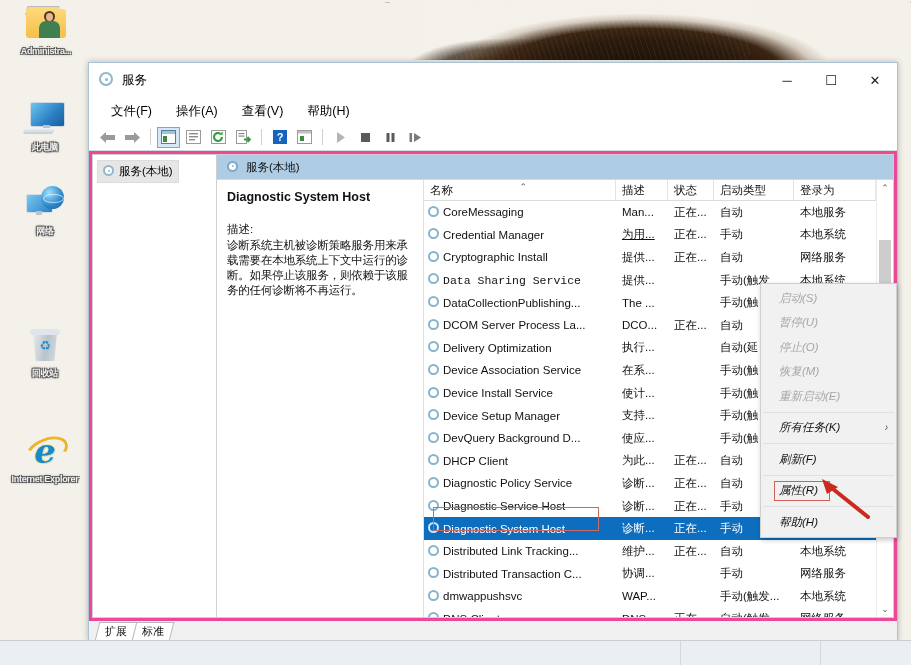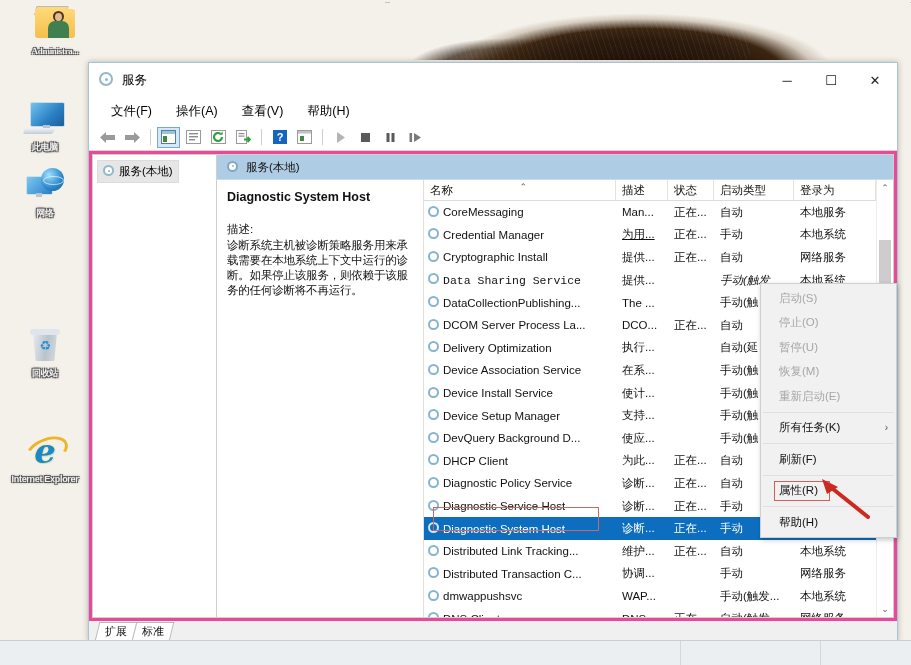"Administra..." div.desk-icon { font-family: Liberation Serif, serif -> none; left: 12px -> 3px }
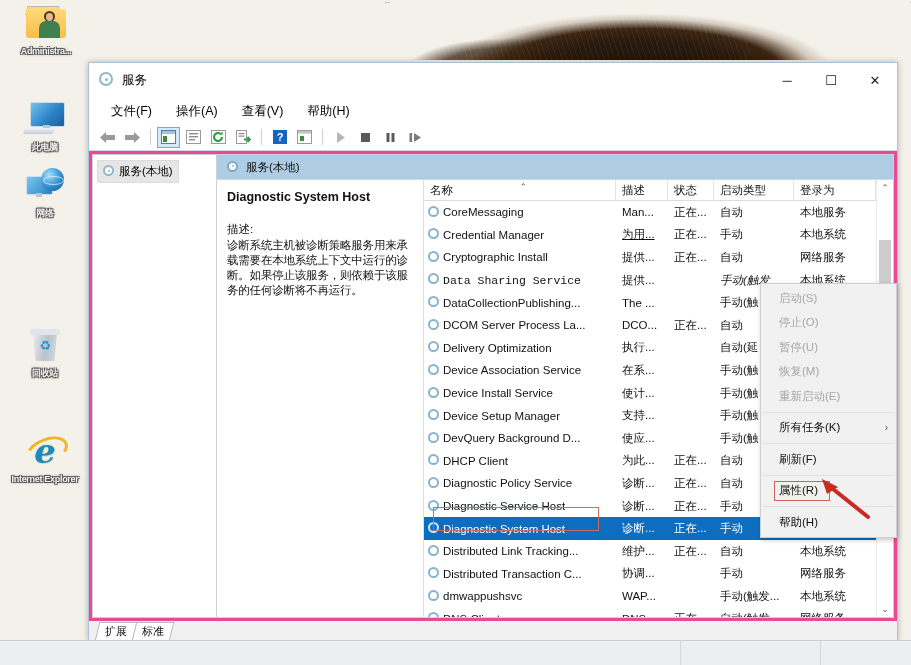"网络" div.desk-icon { top: 166px -> 184px }
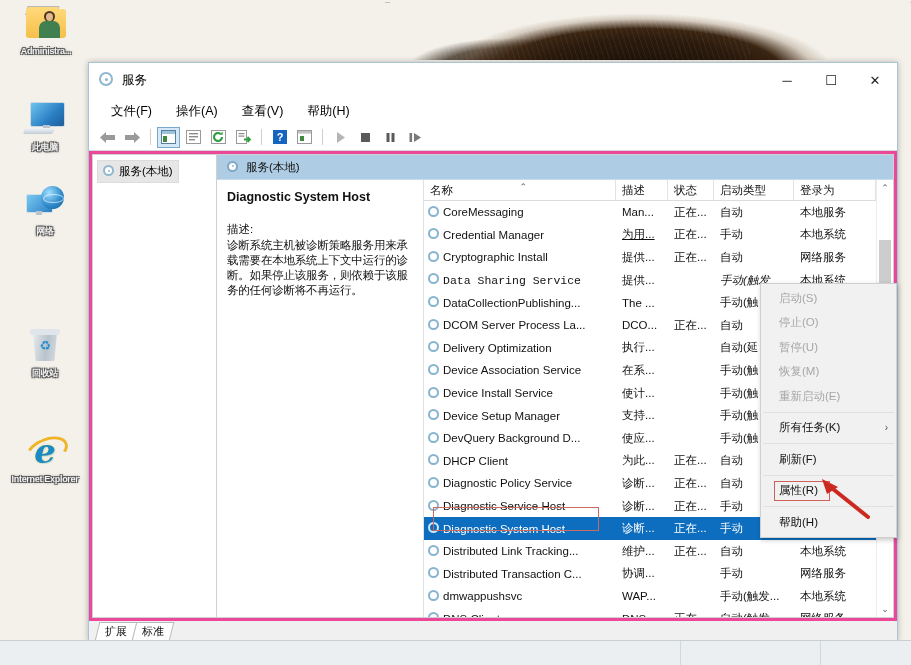"手动(触发" div.c { font-style: italic -> none }
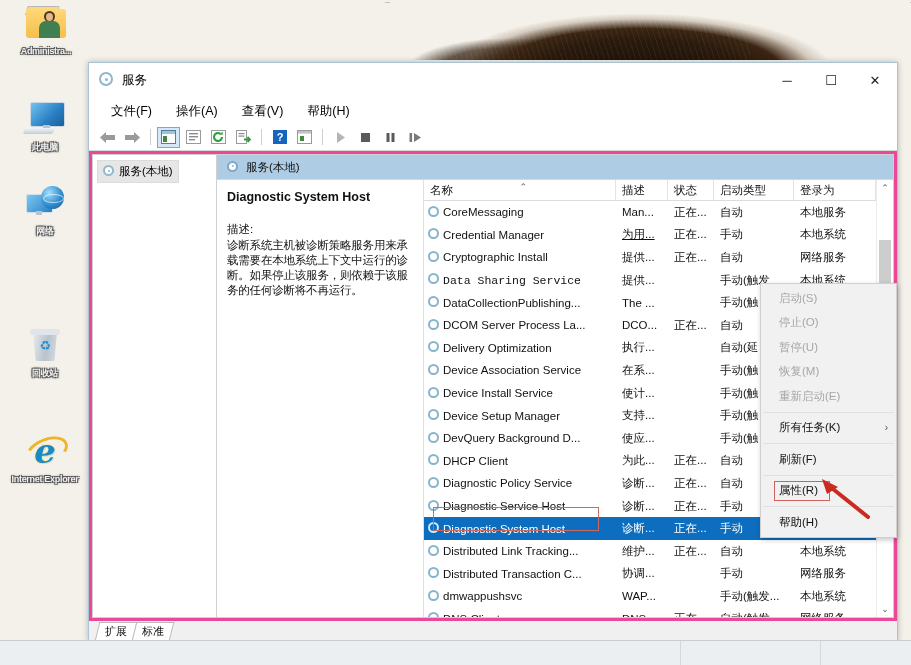"启动(S)" .cm-item { font-style: none -> italic }
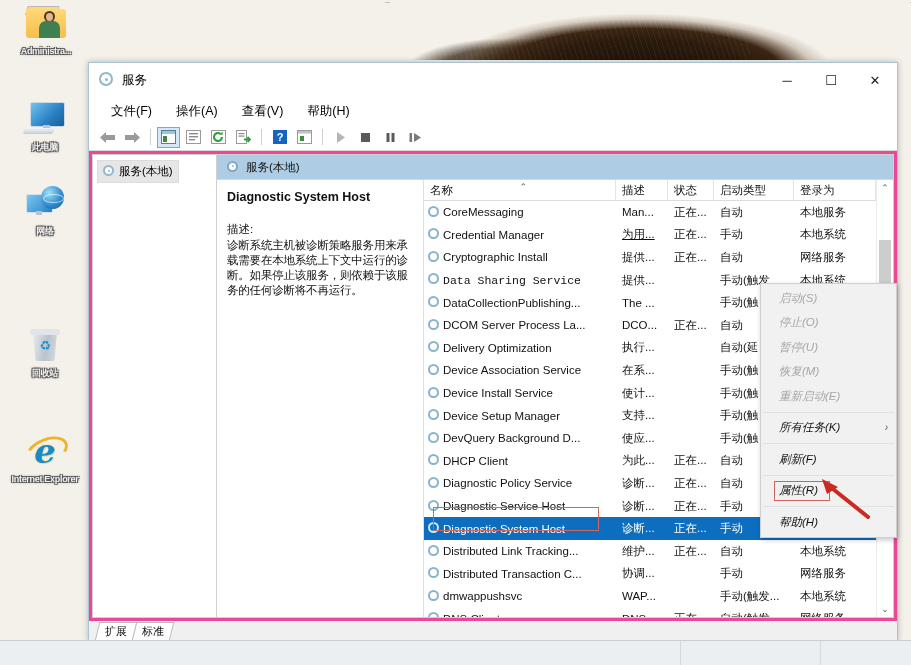"停止(O)" div.cm-item { order: before "暂停(U)" -> after "暂停(U)" }
